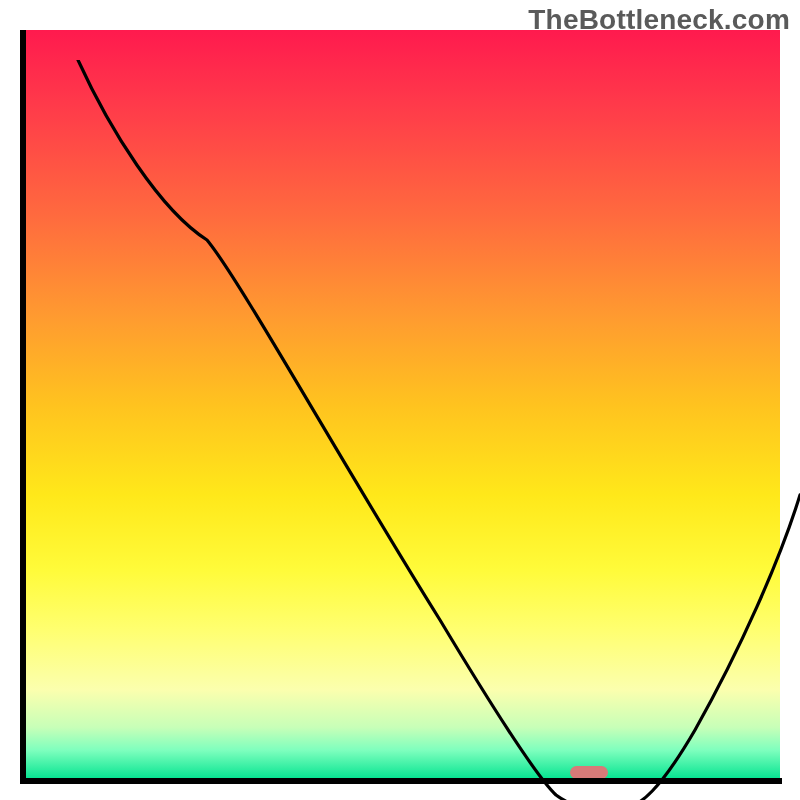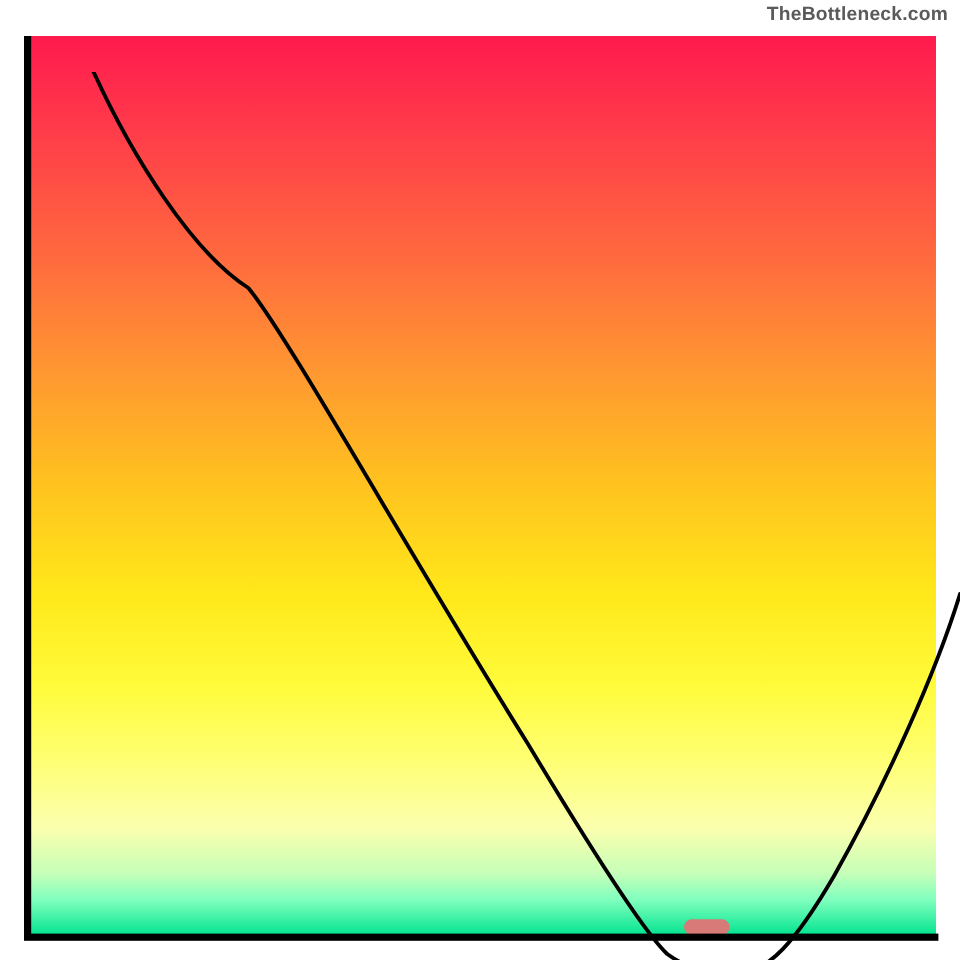"TheBottleneck.com" .watermark { font-size: 16px -> 28px }
